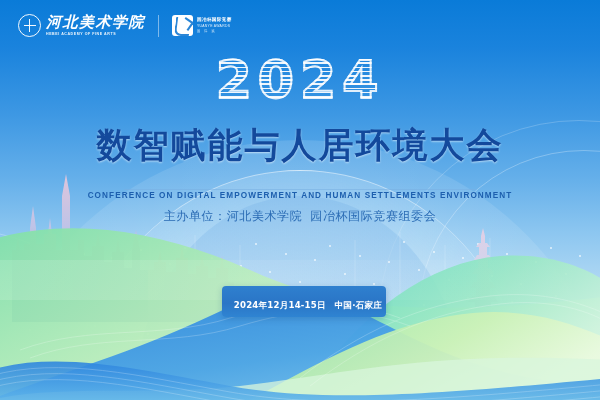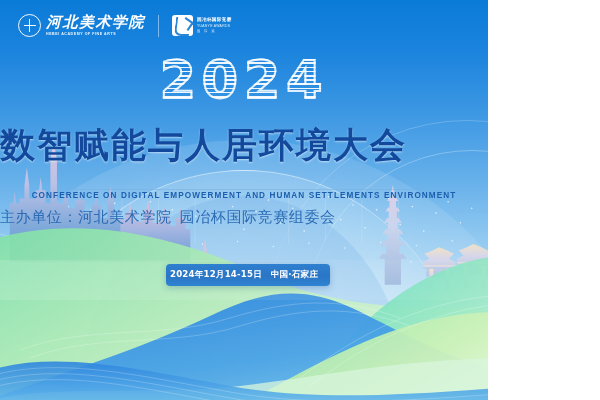"河北美术学院" #poster { width: 488px -> 600px }
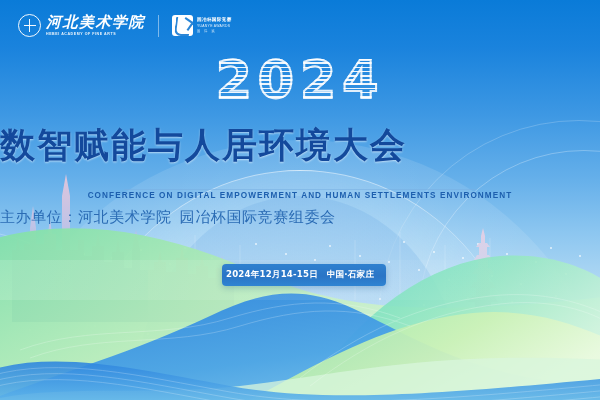"数智赋能与人居环境大会" .title-cn { text-align: left -> center }
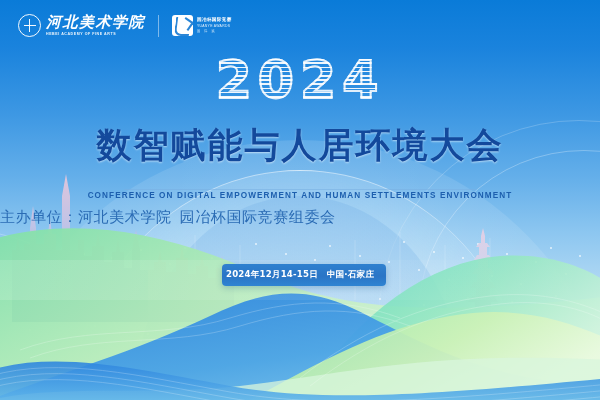"主办单位：河北美术学院 园冶杯国际竞赛组委会" .organizer { font-size: 15px -> 12px; text-align: none -> center }
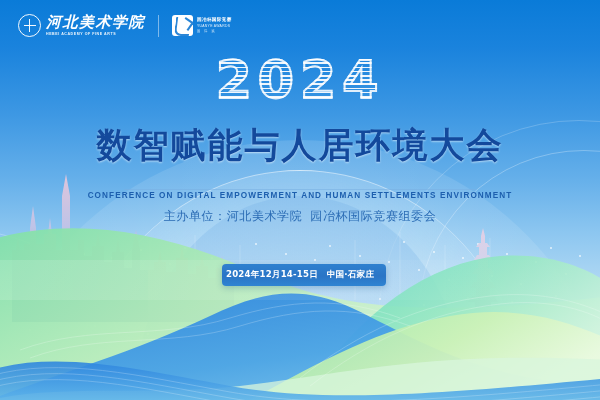"2024年12月14-15日 中国·石家庄" .date-badge { padding: 5px 4px 6px -> 14px 4px 6px; text-align: left -> right; top: 264px -> 286px }
